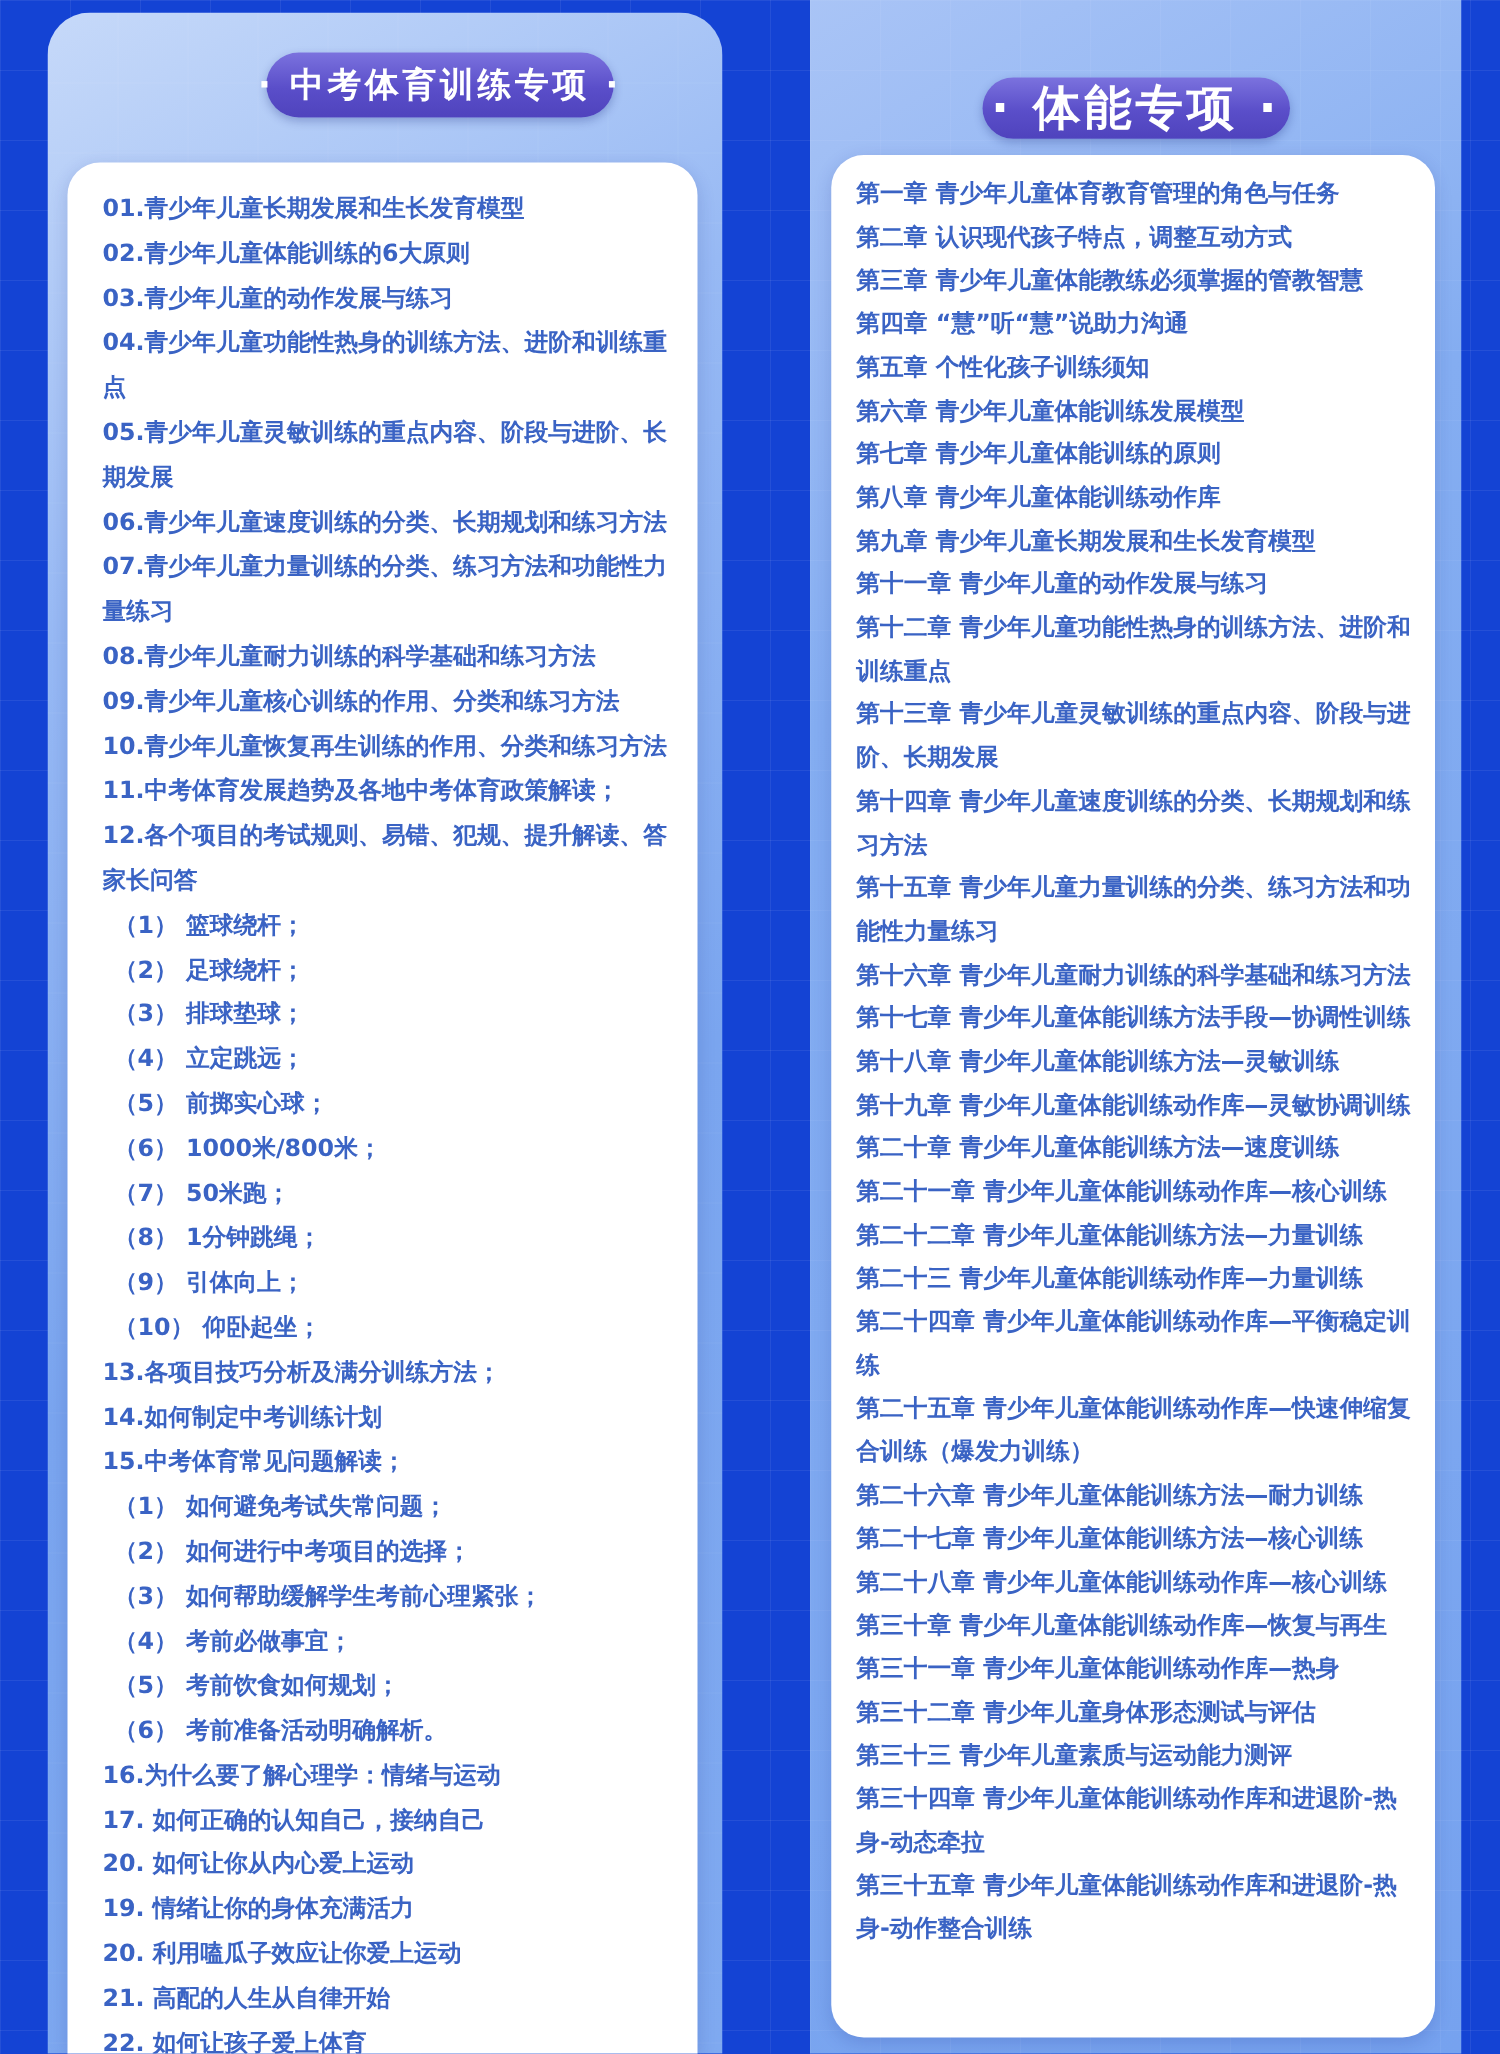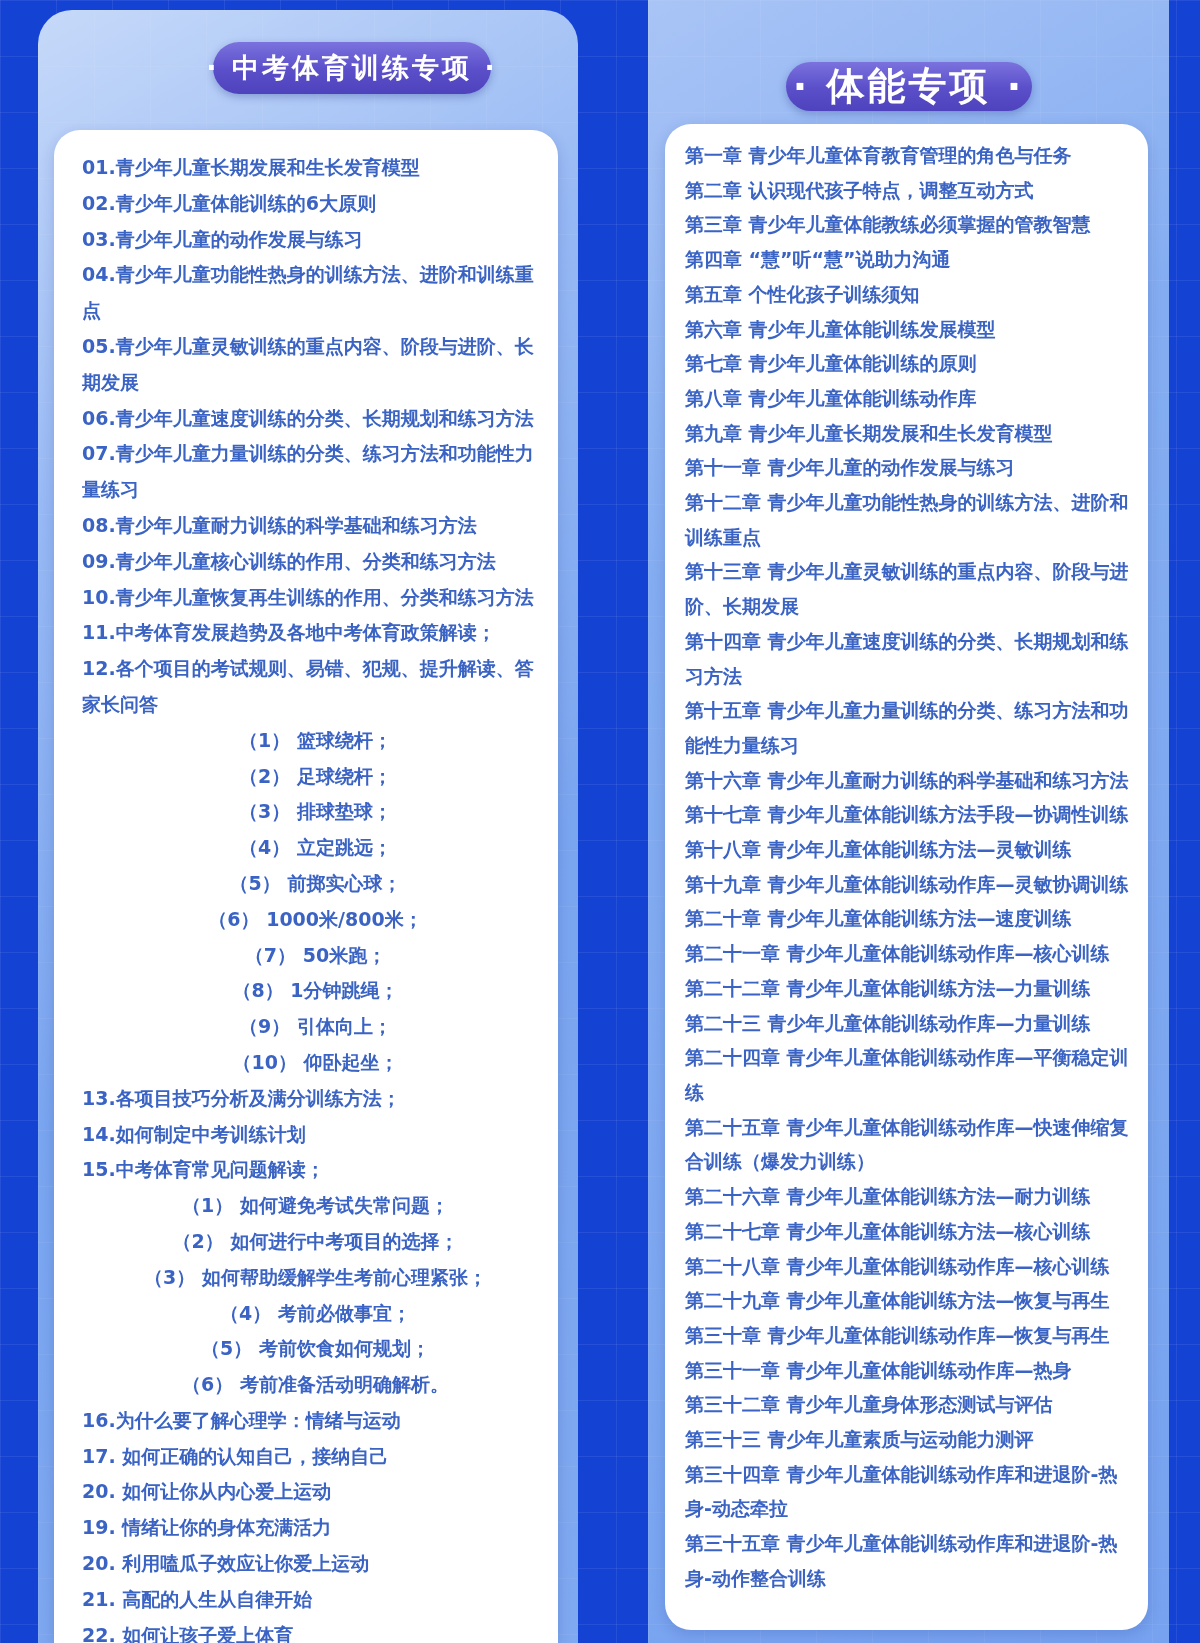"（1） 篮球绕杆；" .list-item.indent { text-align: center -> none }
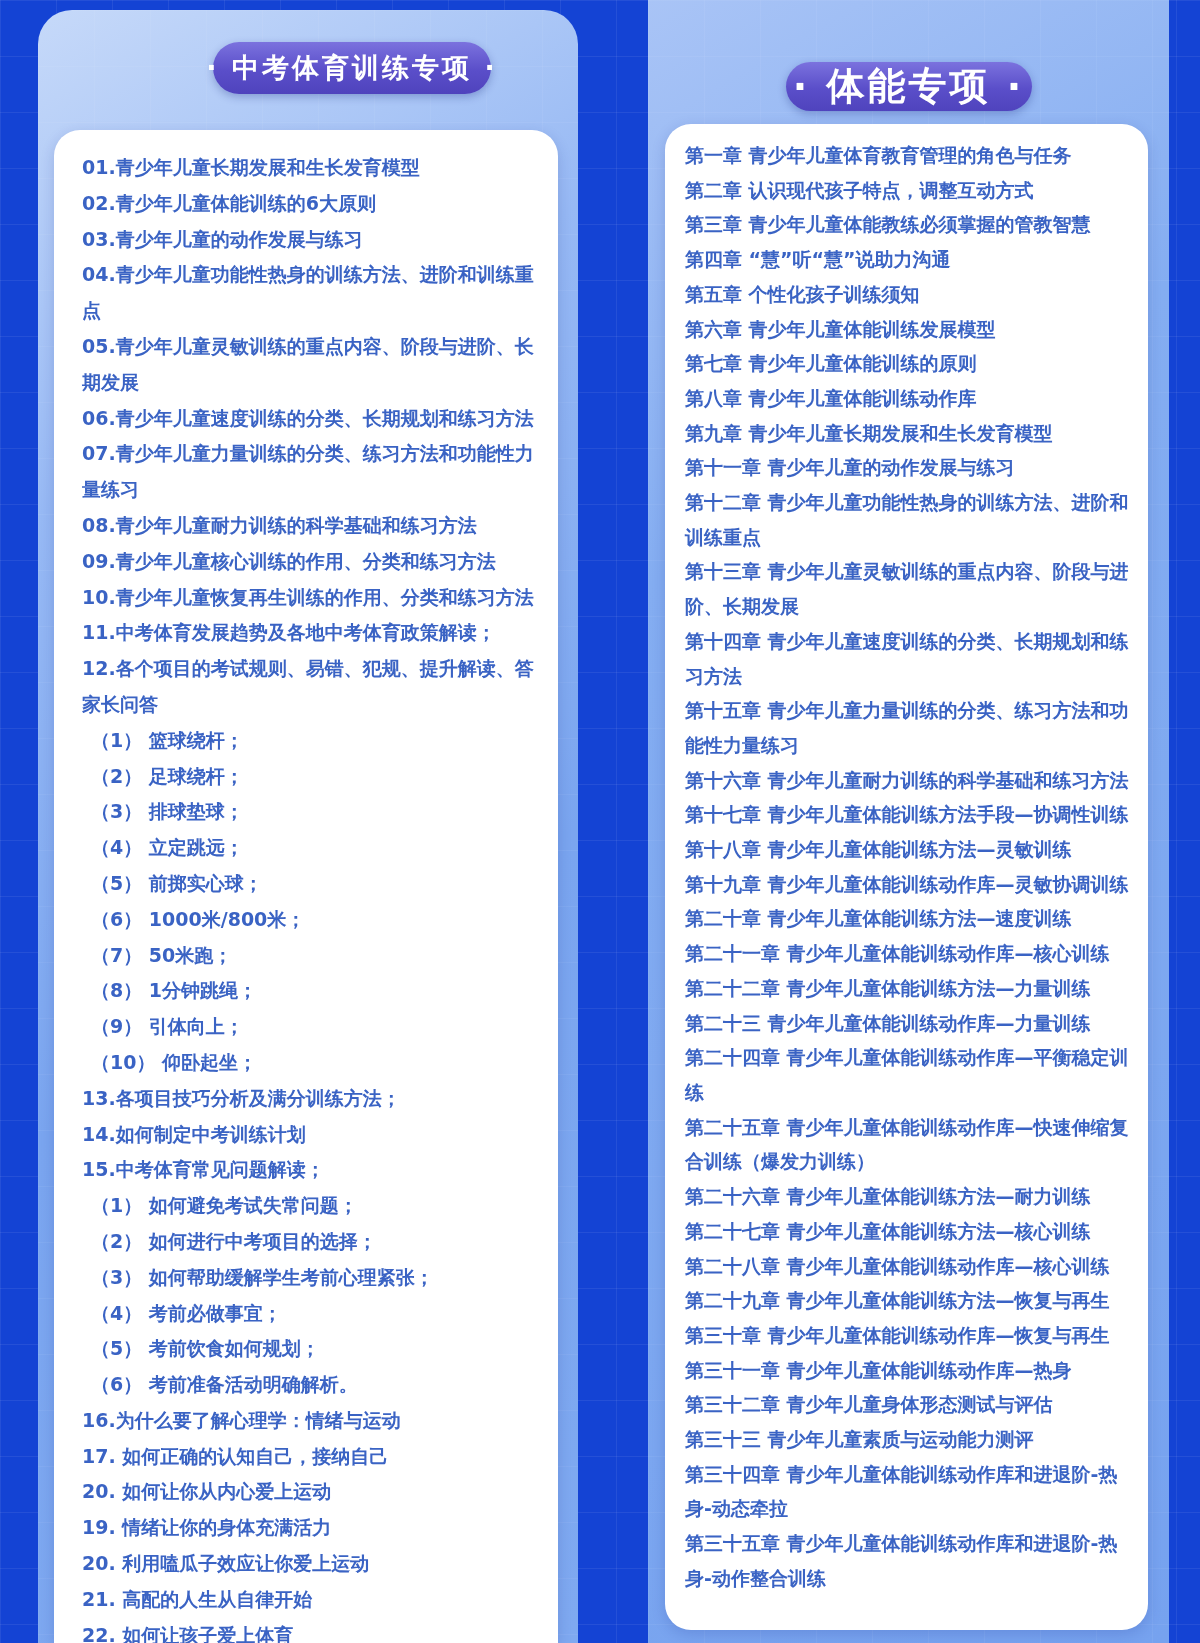"第二十九章 青少年儿童体能训练方法—恢复与再生" div.list-item { html: <div>第二十九章 青少年儿童体能训练方法—恢复与再生</div> -> none }
